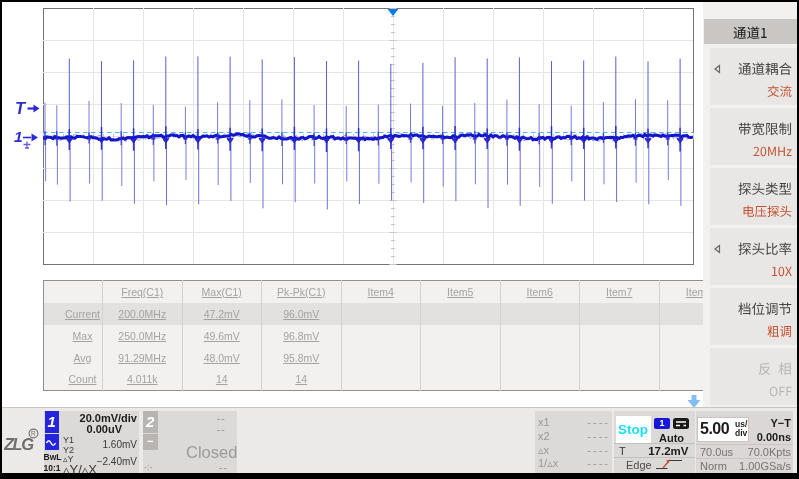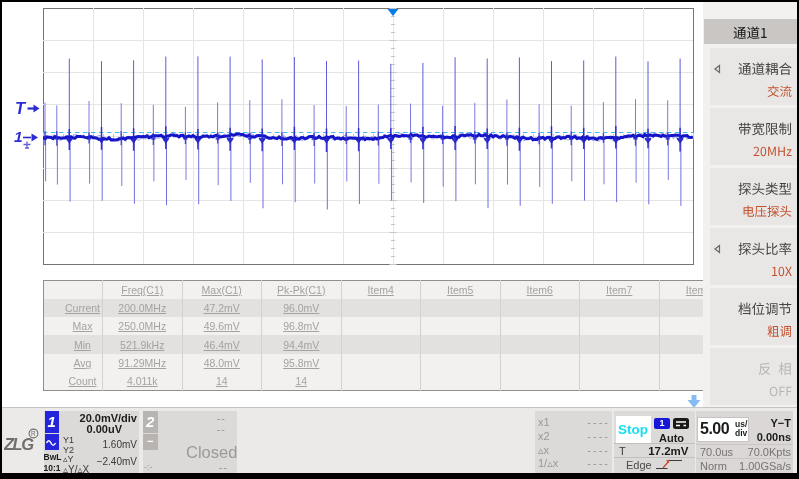"Min" tr.g { html: <tr> <td>Min</td> <td>521.9kHz</td> <td>46.4mV</td> <td>94.4mV</td> <td></td> <td></td> <td></td> <td></td> <td></td> </tr> -> none }
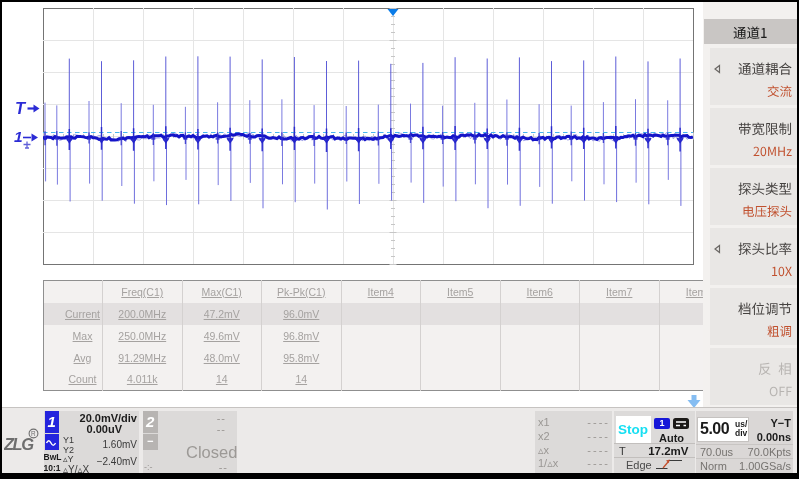"▵Y/▵X" span { font-size: 10px -> 13px }
